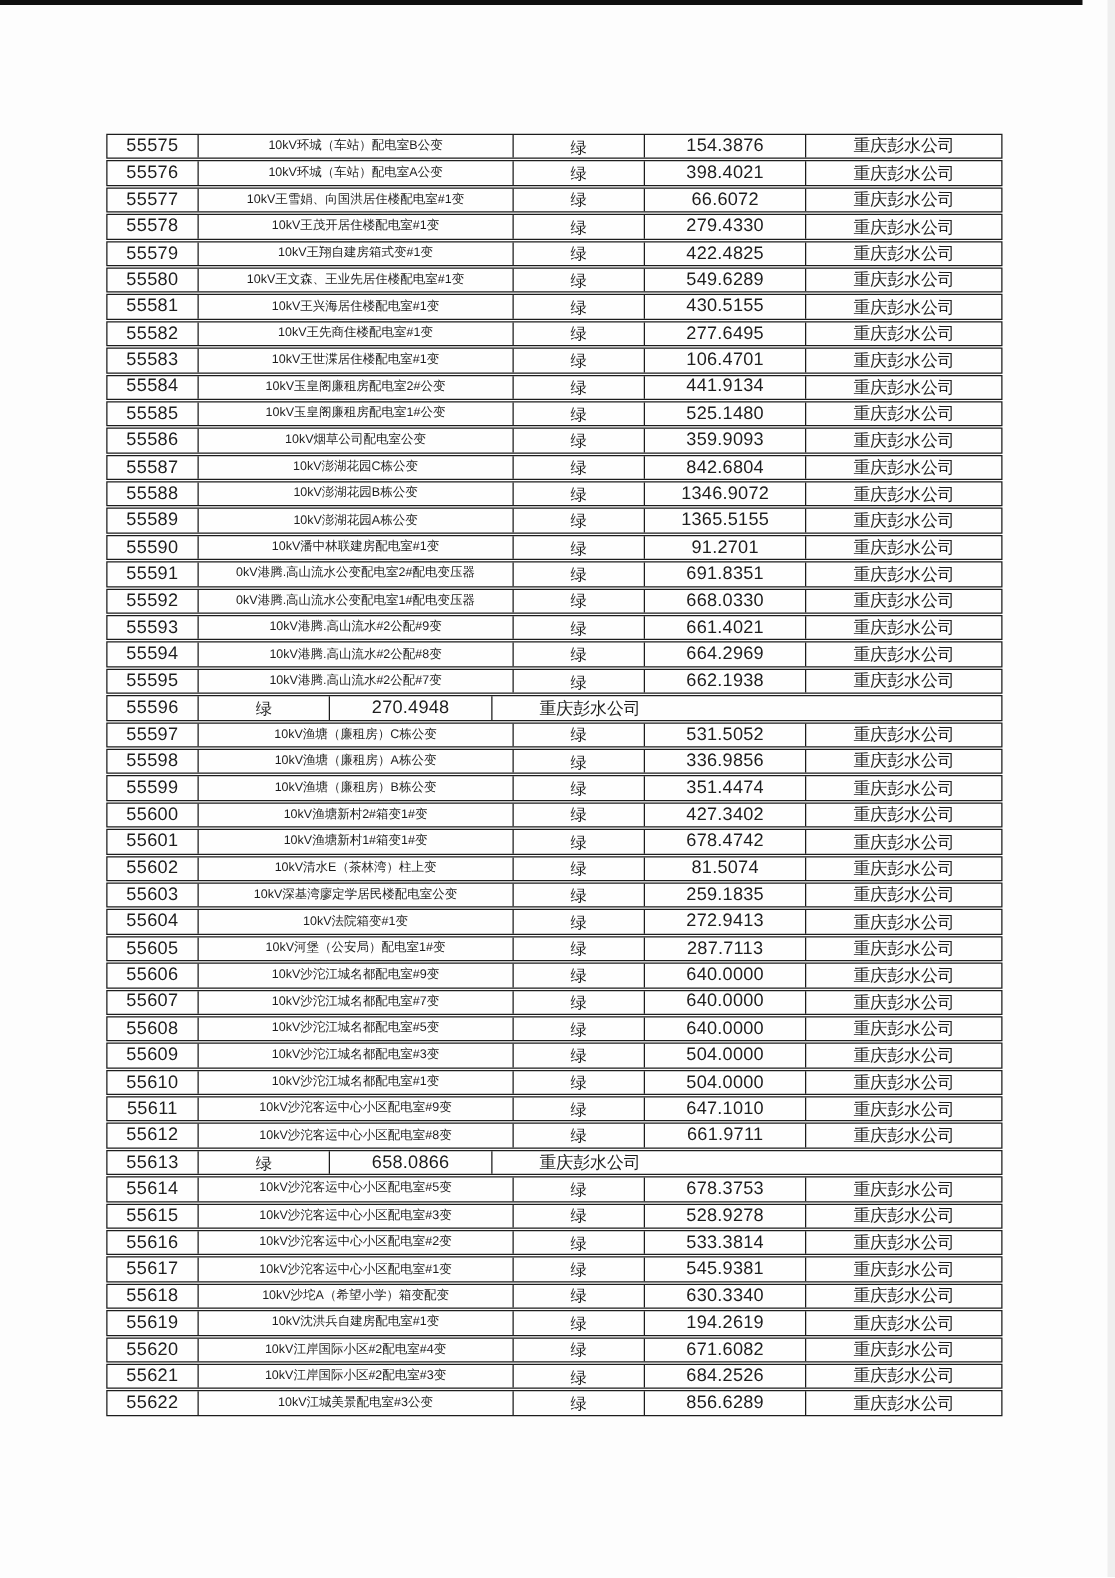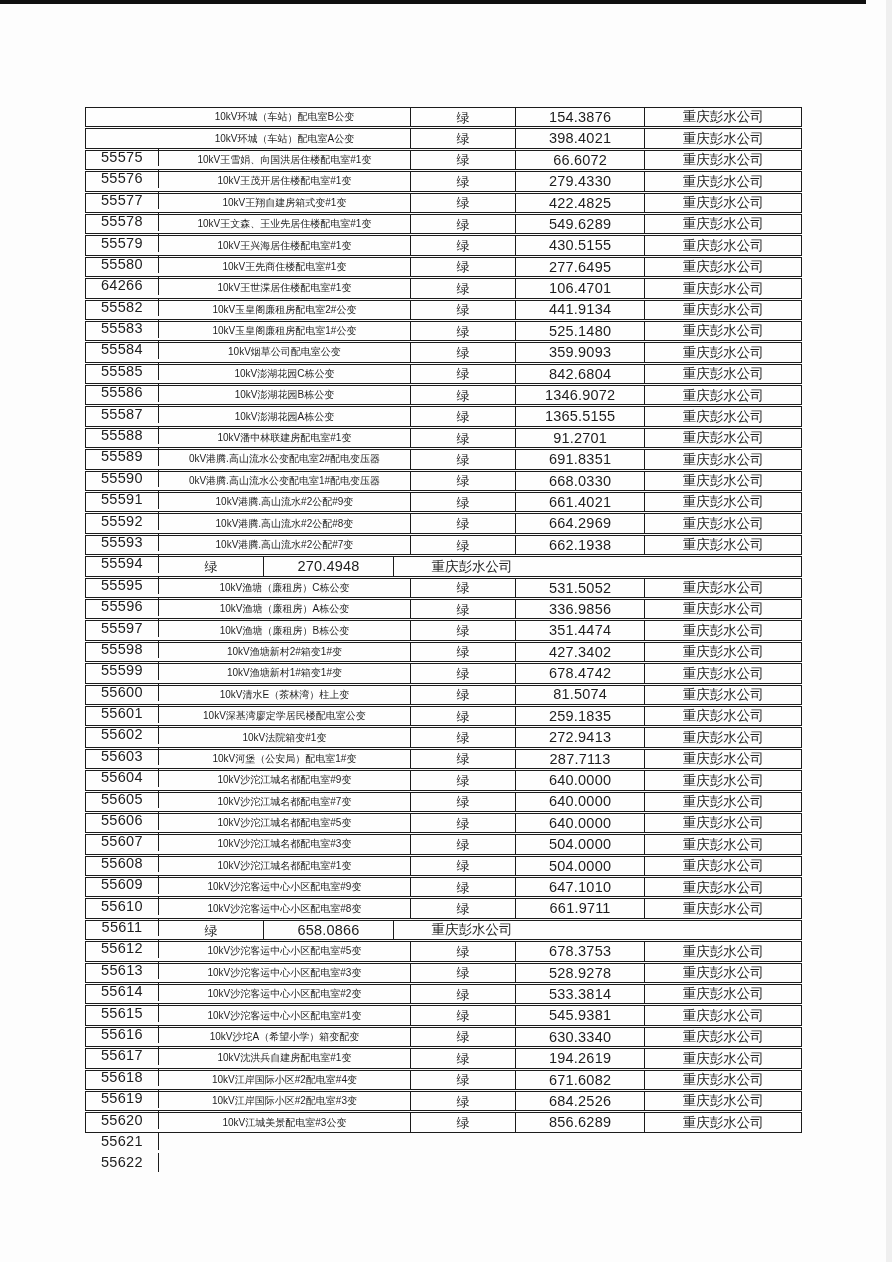"55575" .c-id { margin-top: 40px -> none }
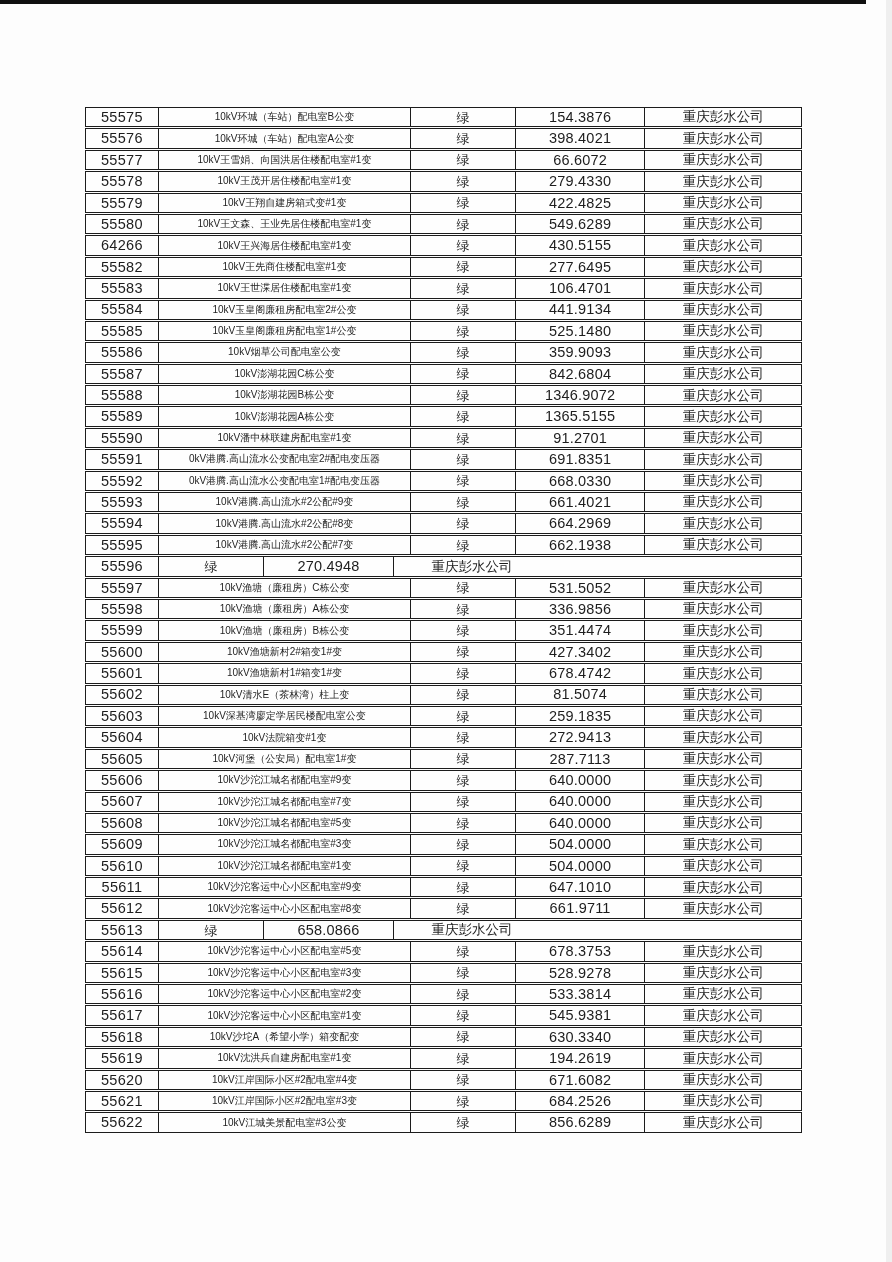"64266" div.t-cell { text: 64266 -> 55581 }
